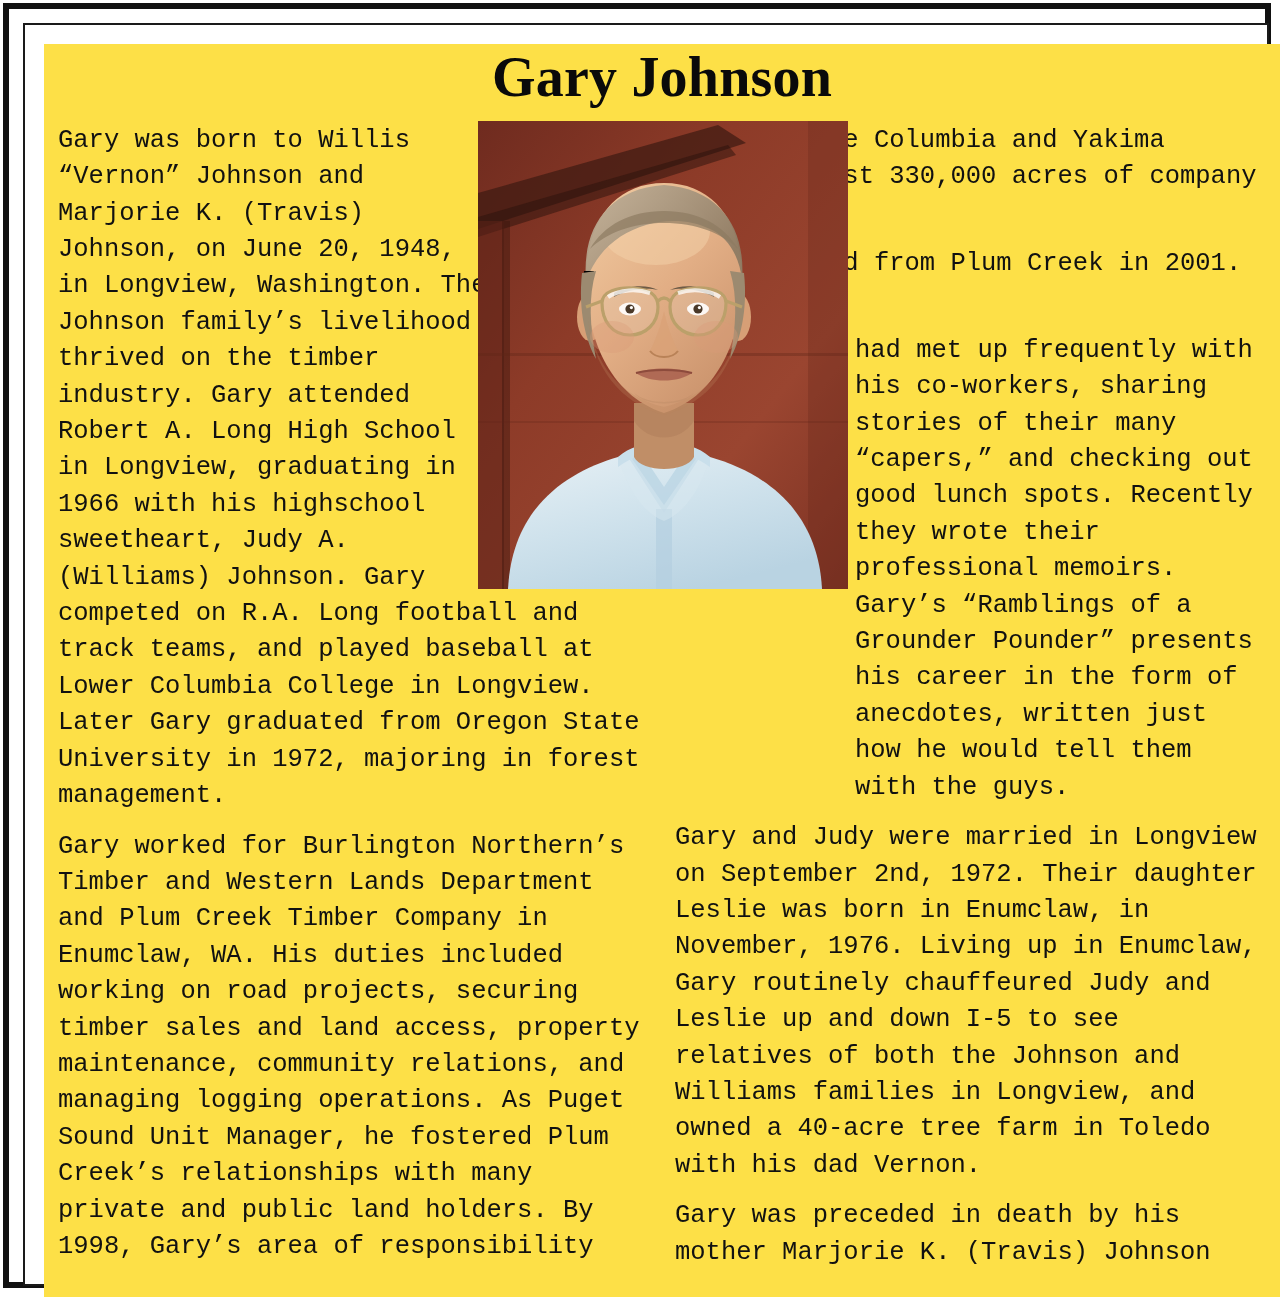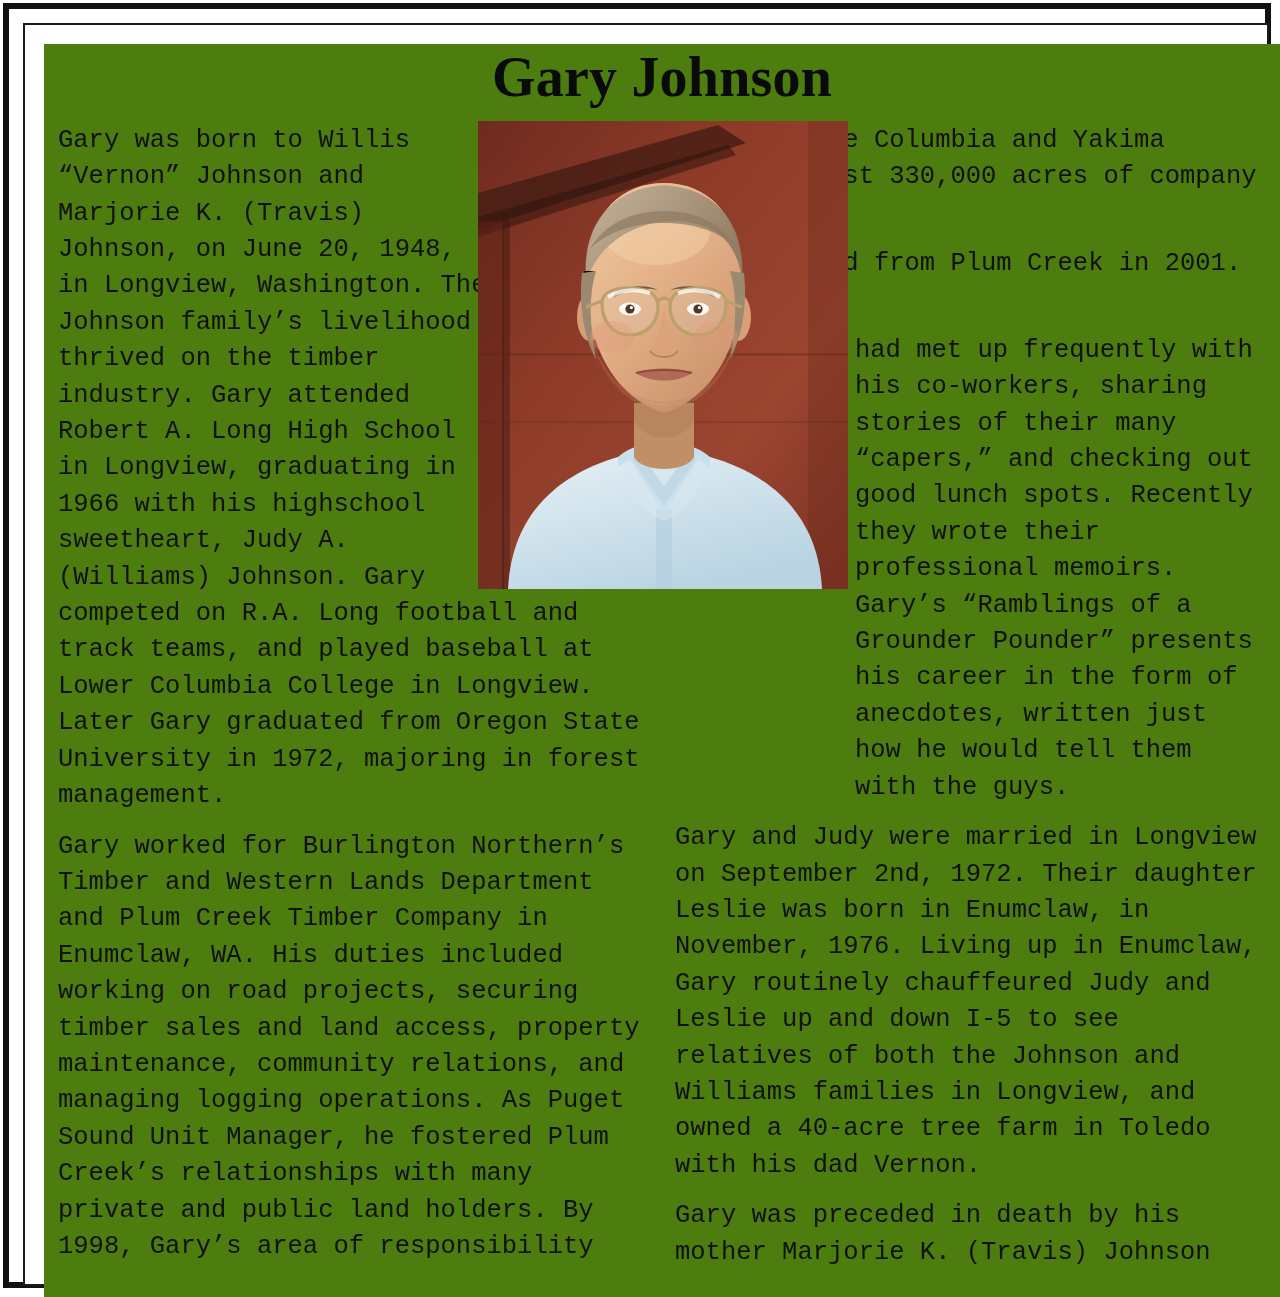"Gary Johnson" .page { background: #4d7c0f -> #fde047 }
